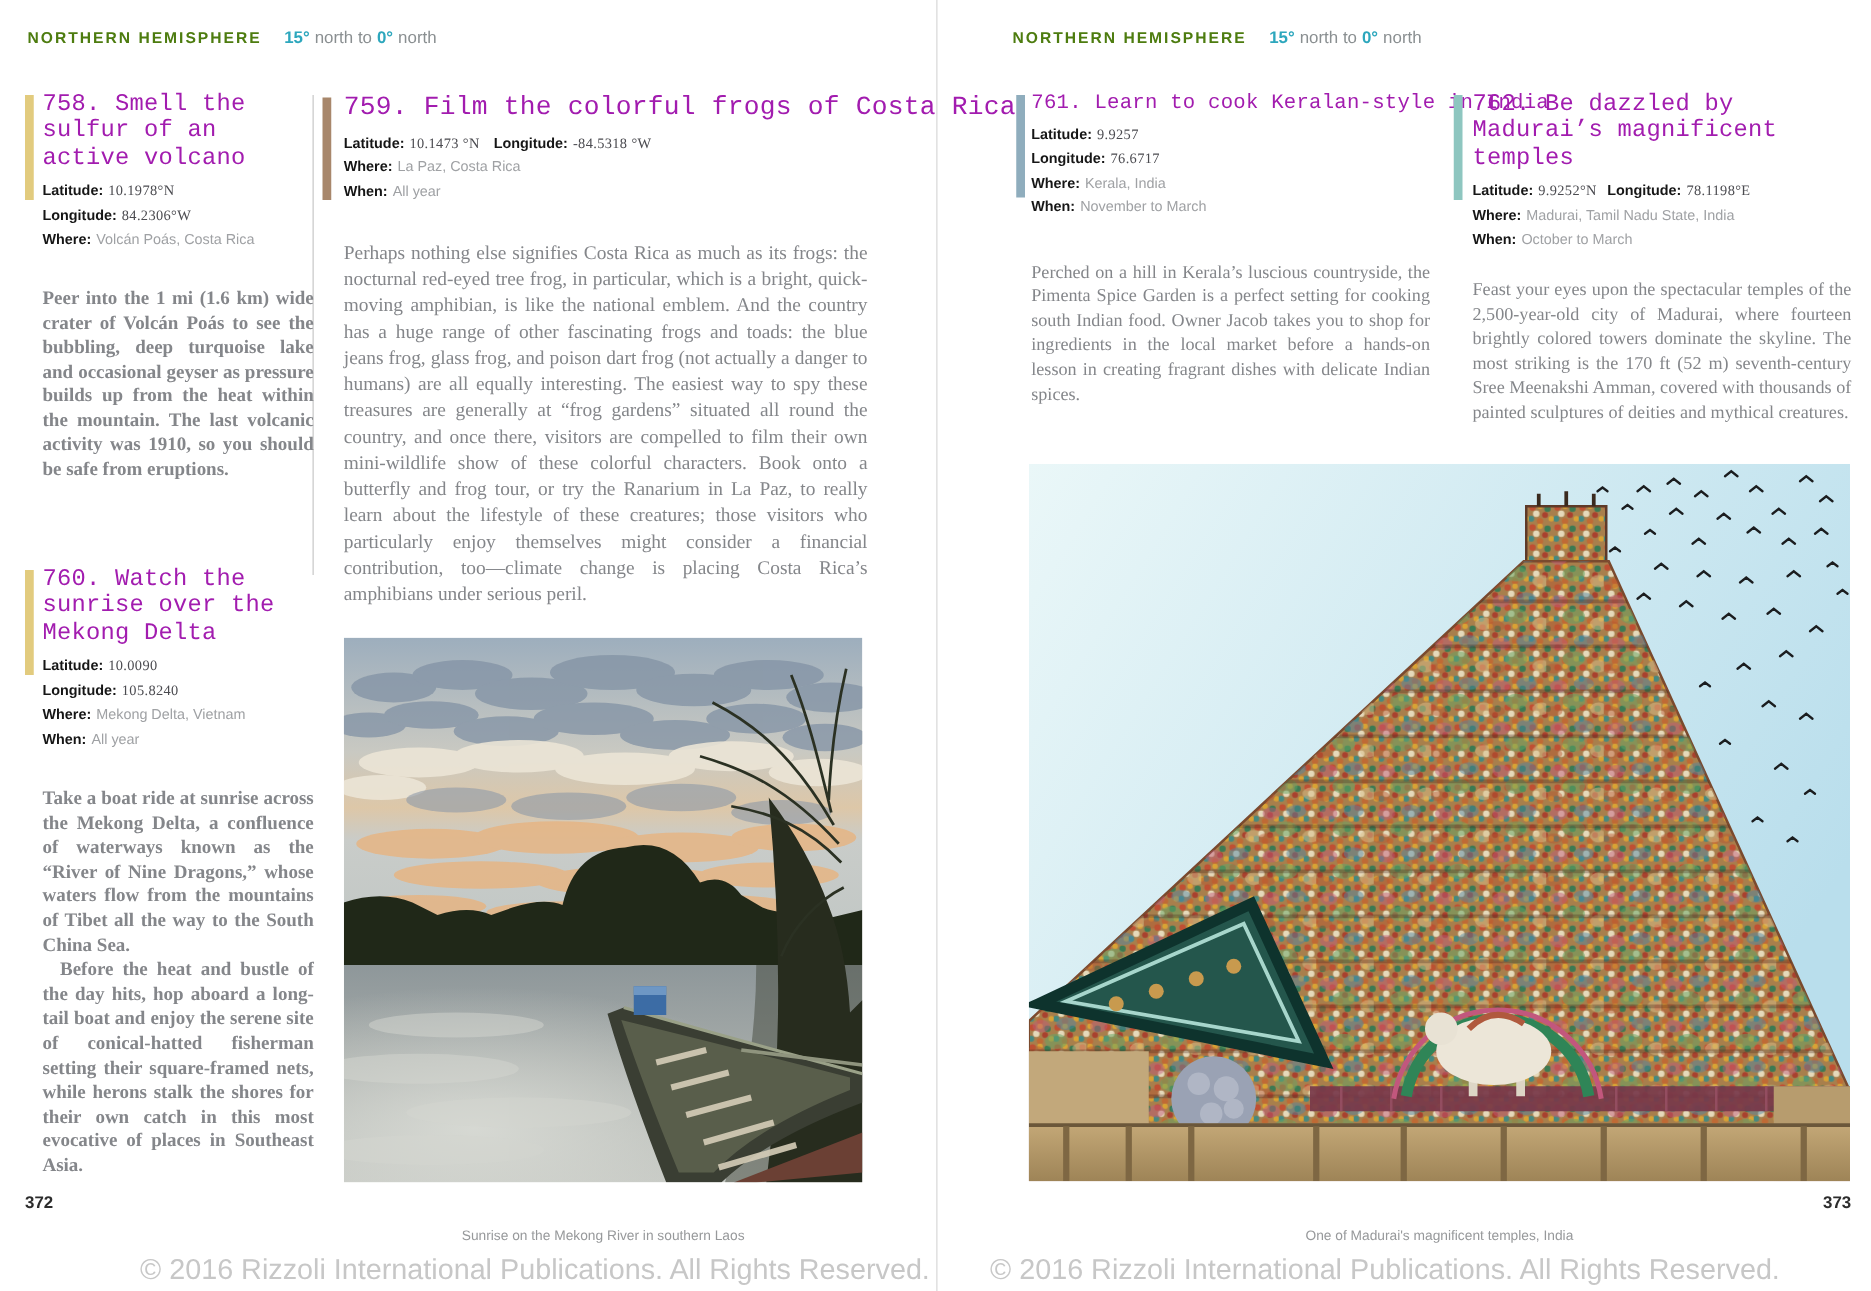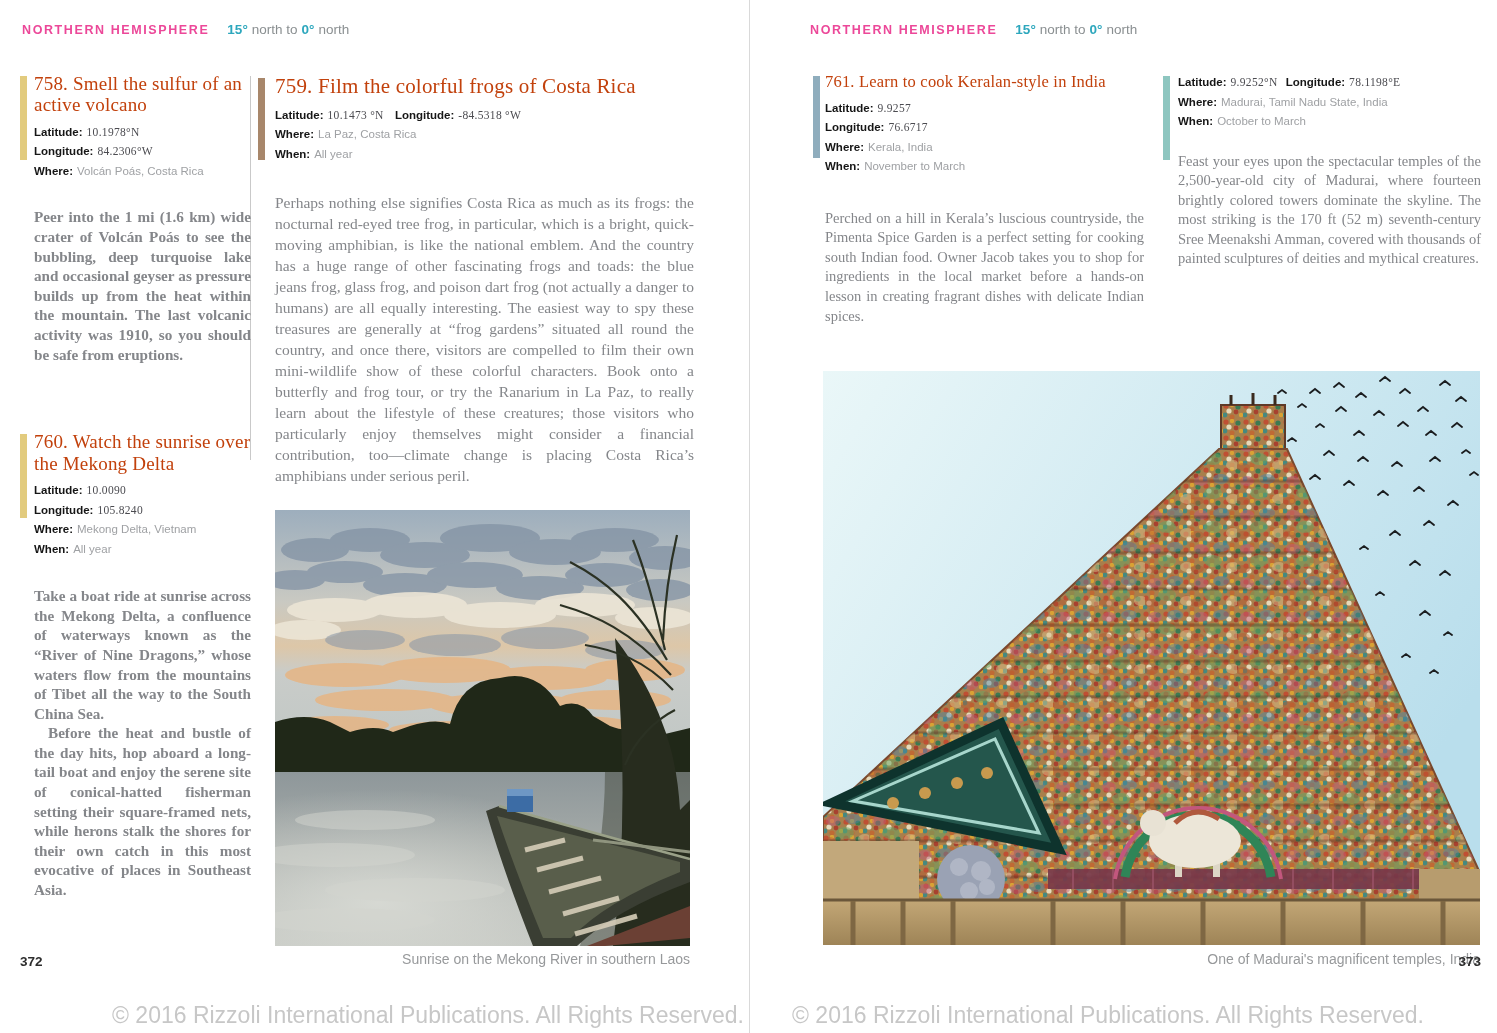"NORTHERN HEMISPHERE" .hdr .ttl { color: #ec4899 -> #4d7c0f }
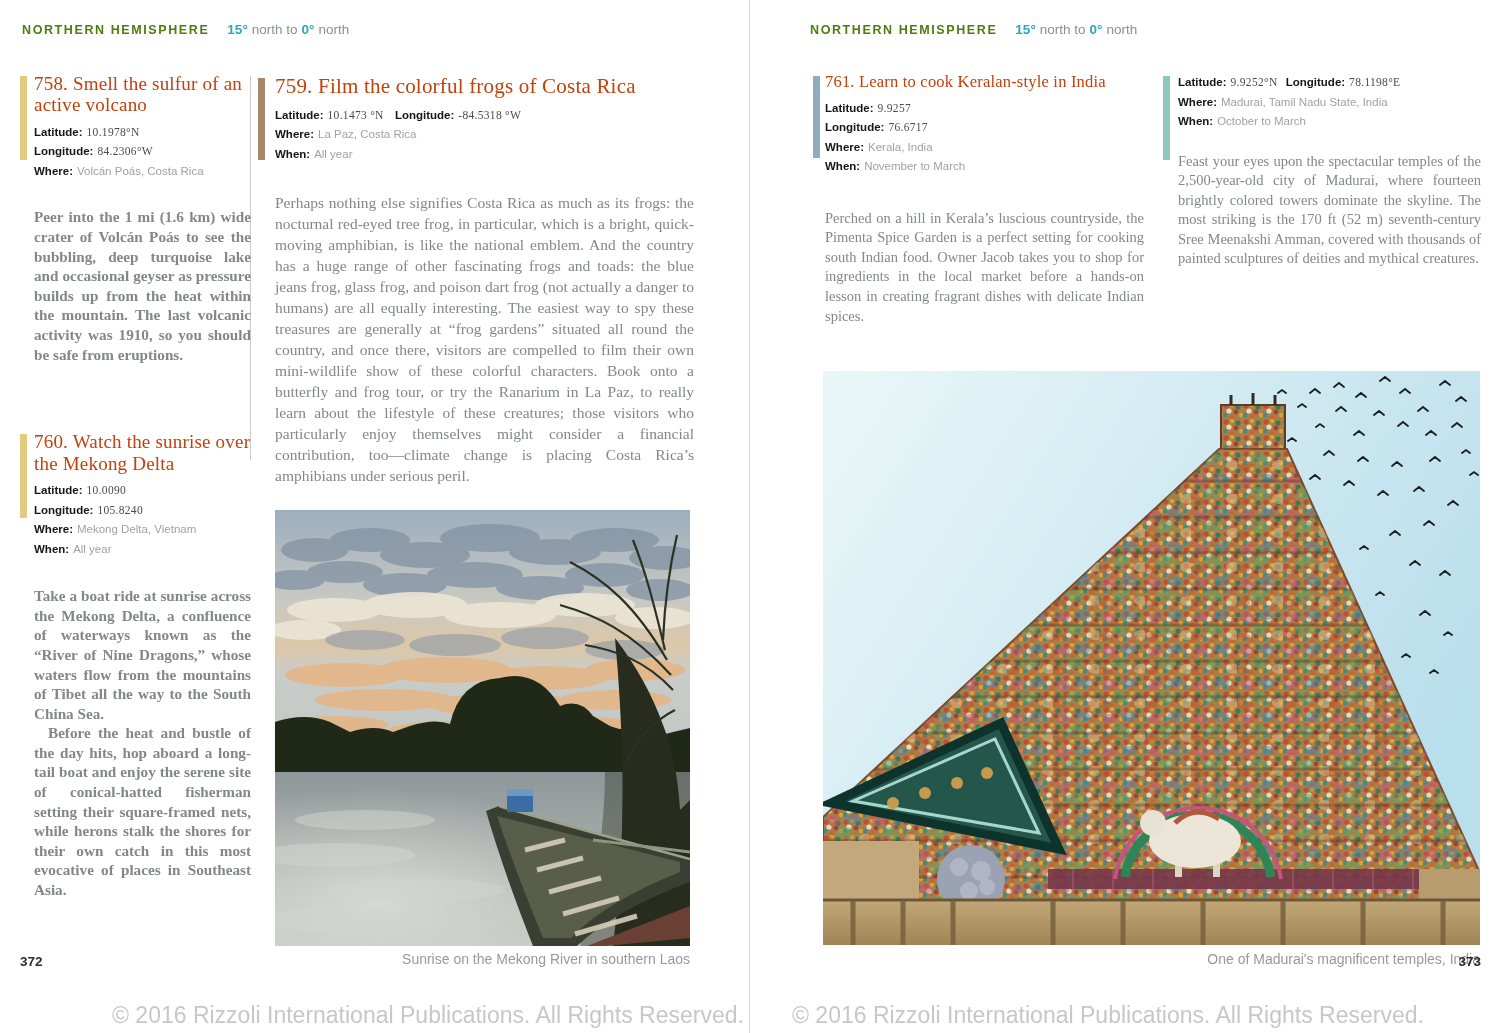"758. Smell the sulfur of" .etitle { color: #c2410c -> #a21caf; font-family: Liberation Serif, serif -> Liberation Mono, monospace }
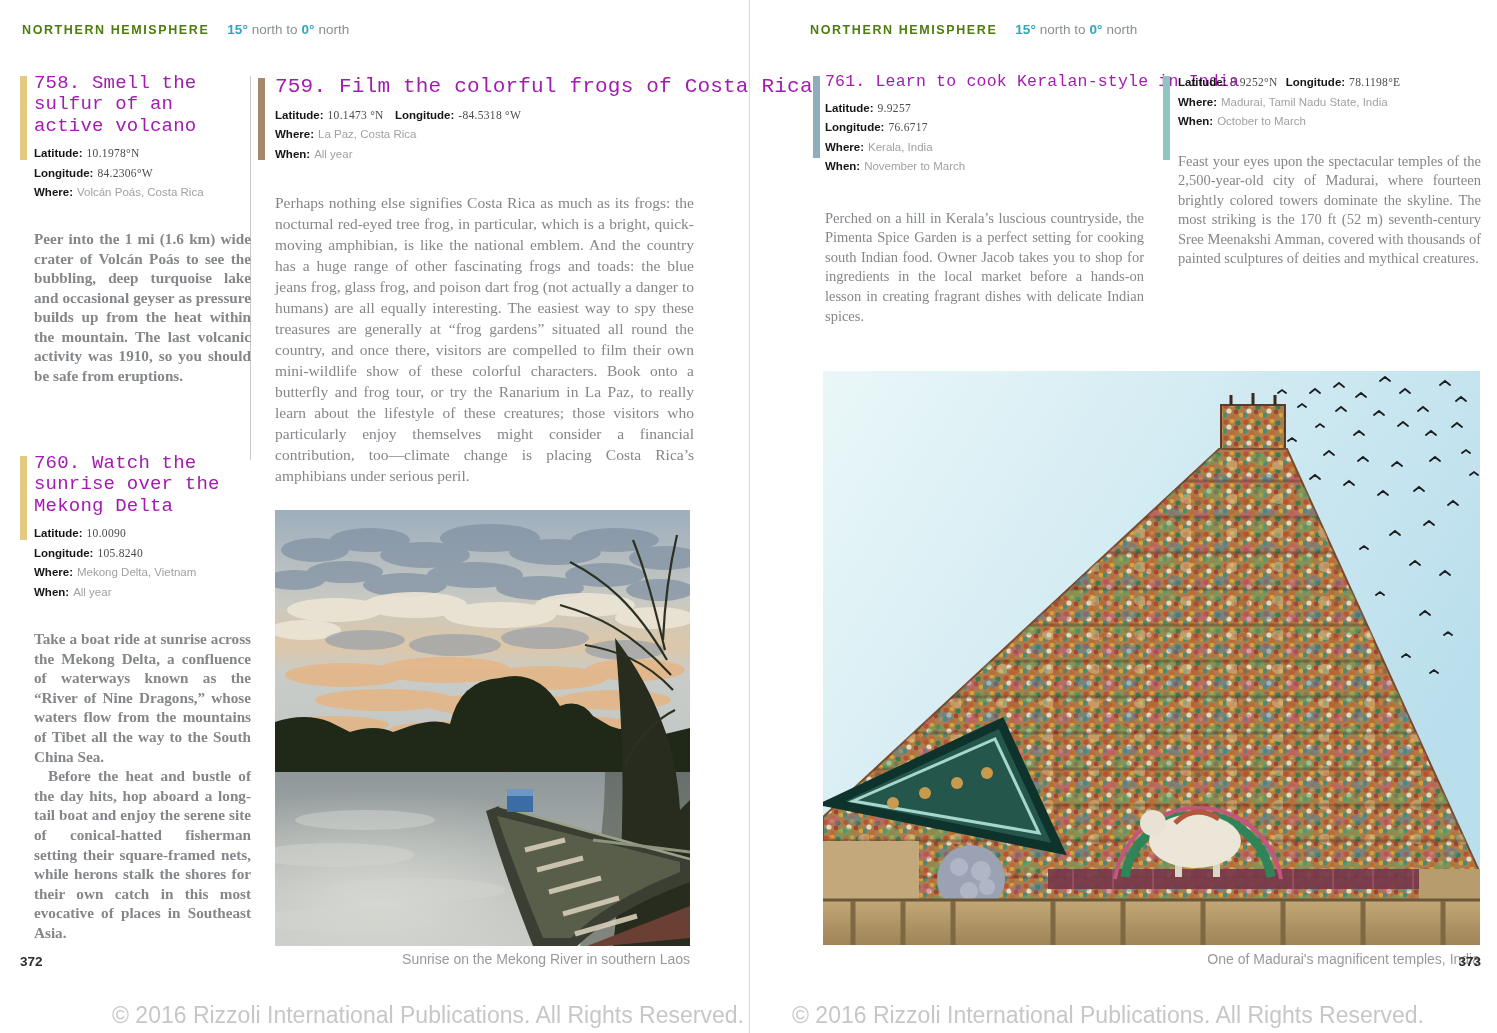"762. Be dazzled by Madurai’s" h3.etitle { html: none -> <h3>762. Be dazzled by Madurai’s magnificent temples</h3> }
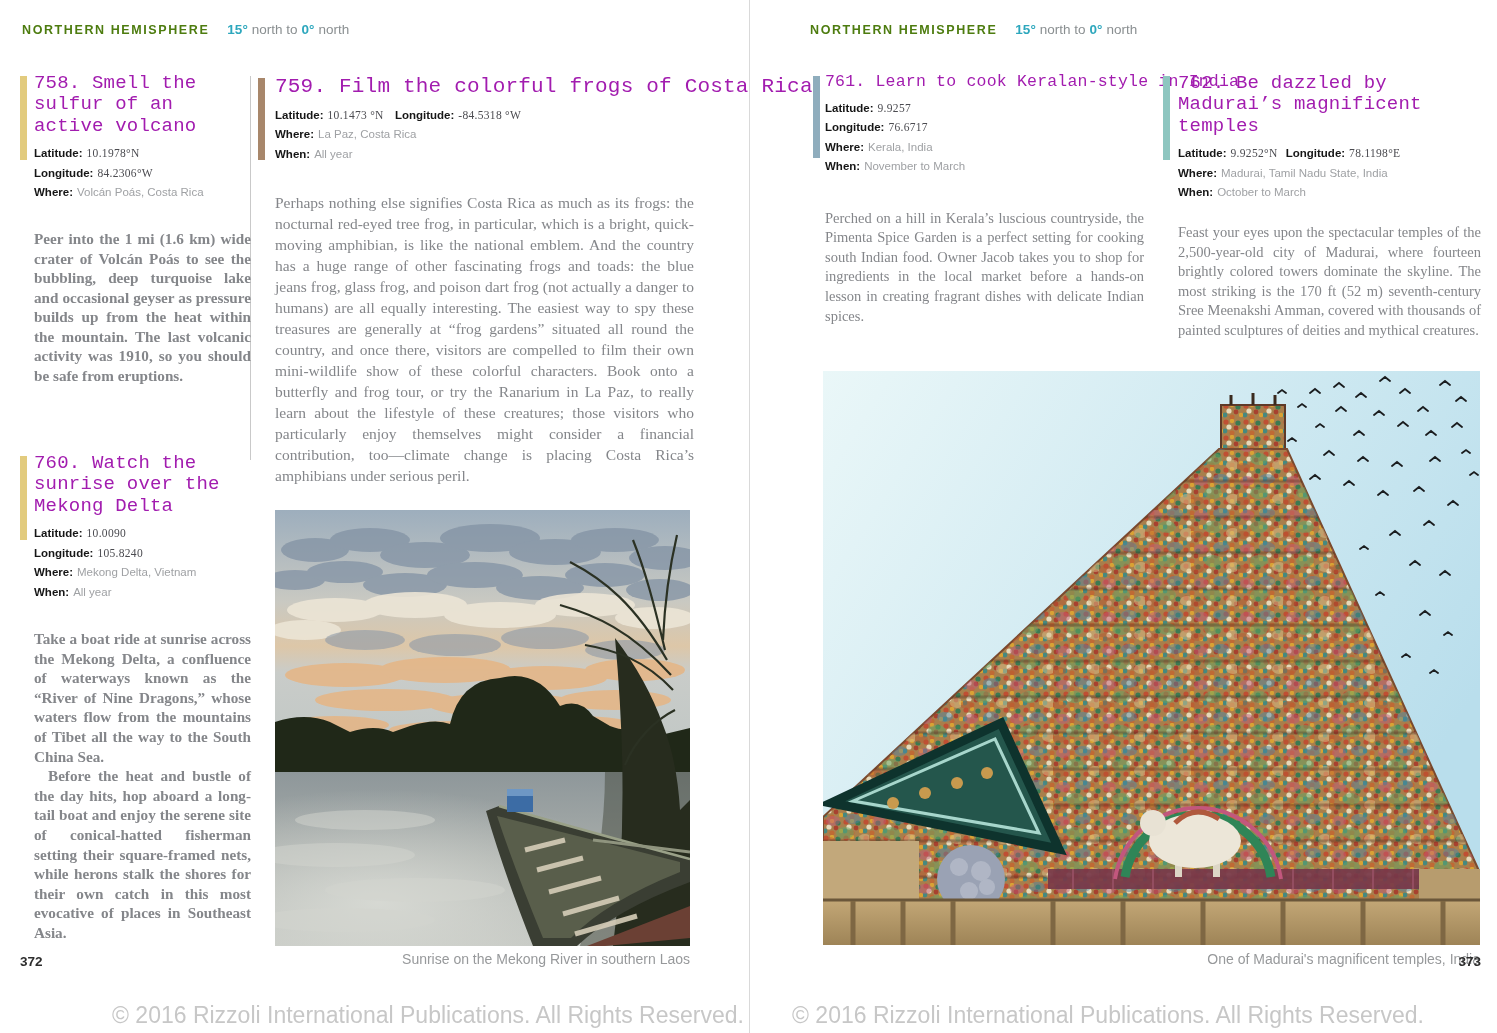"Sunrise on the Mekong River" .caption { font-size: 14px -> 11px; margin-top: none -> 32px; text-align: right -> center }
